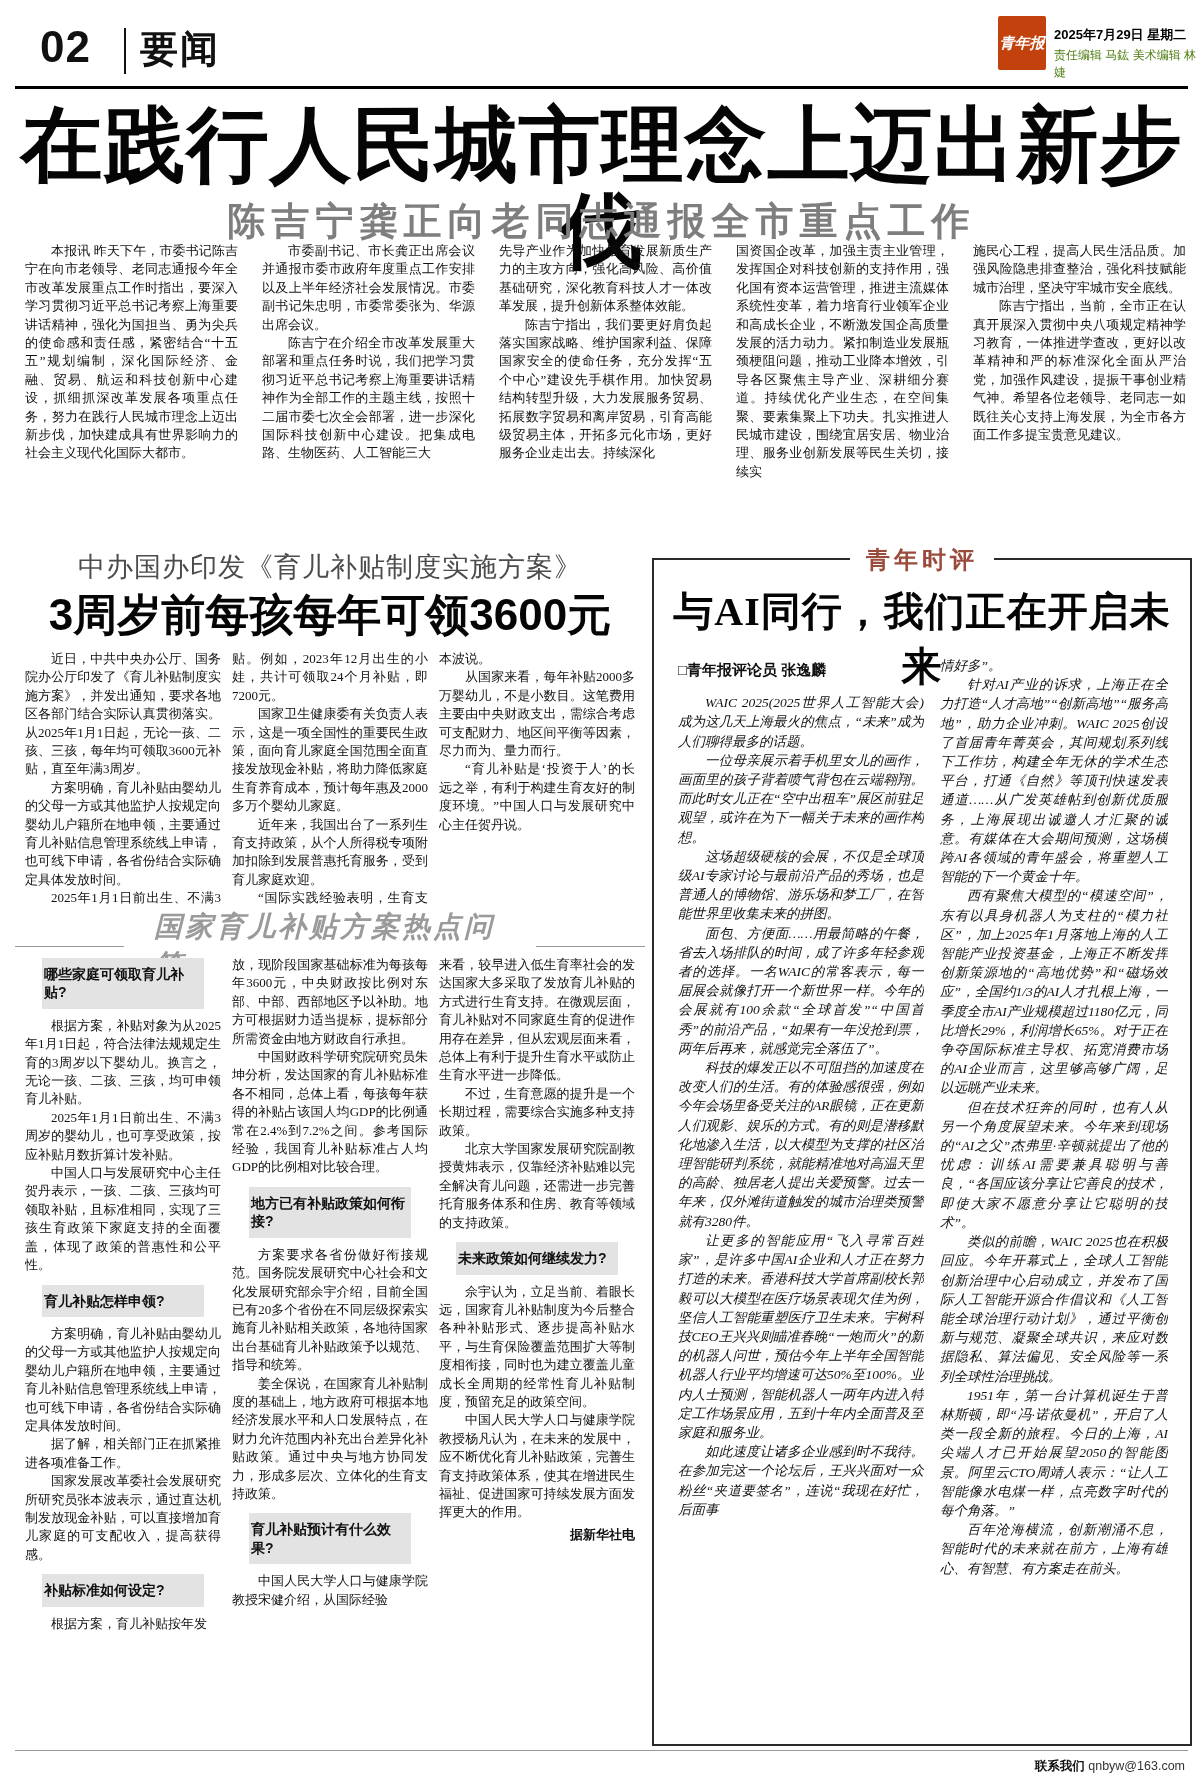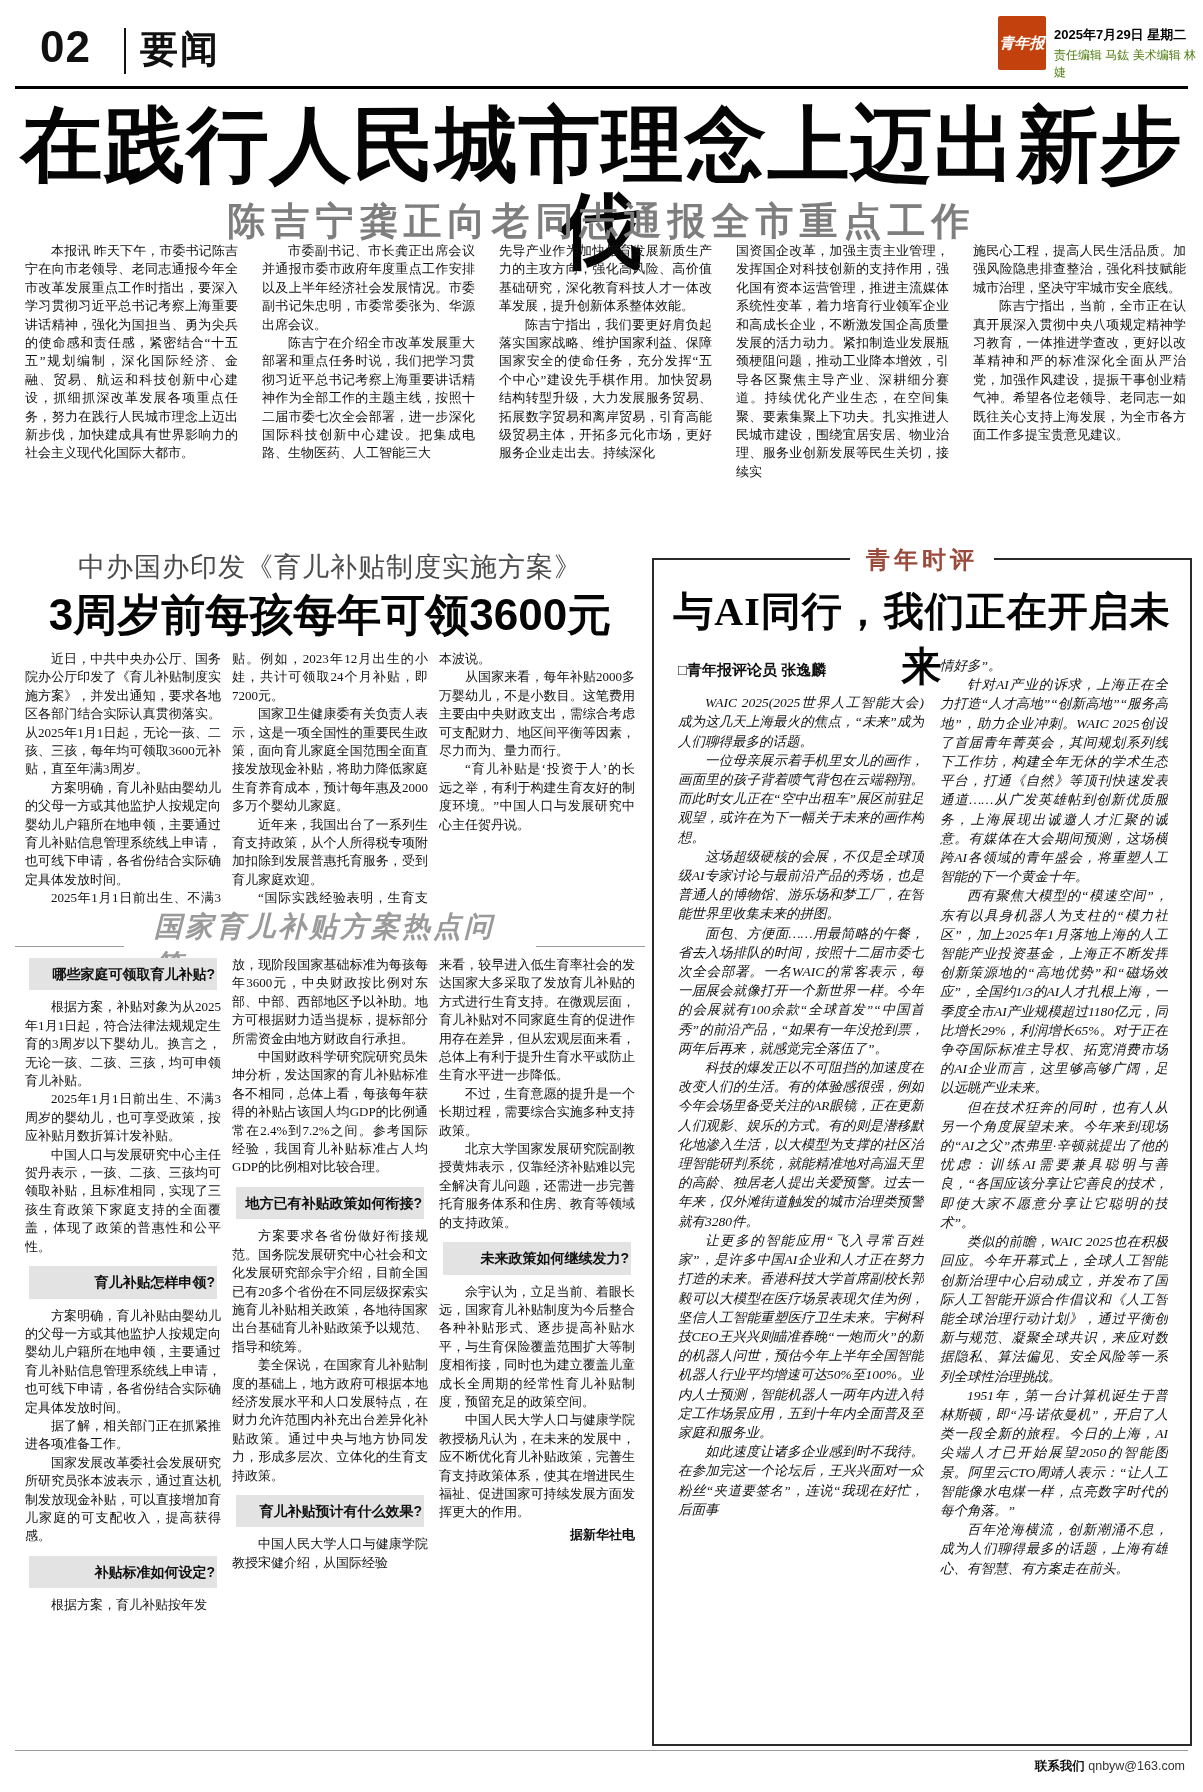"面包、方便面……用最简略的午餐，省去入场排队的时间，按照十二届市委七次全会部署。" p { text: 按照十二届市委七次全会部署 -> 成了许多年轻参观者的选择 }
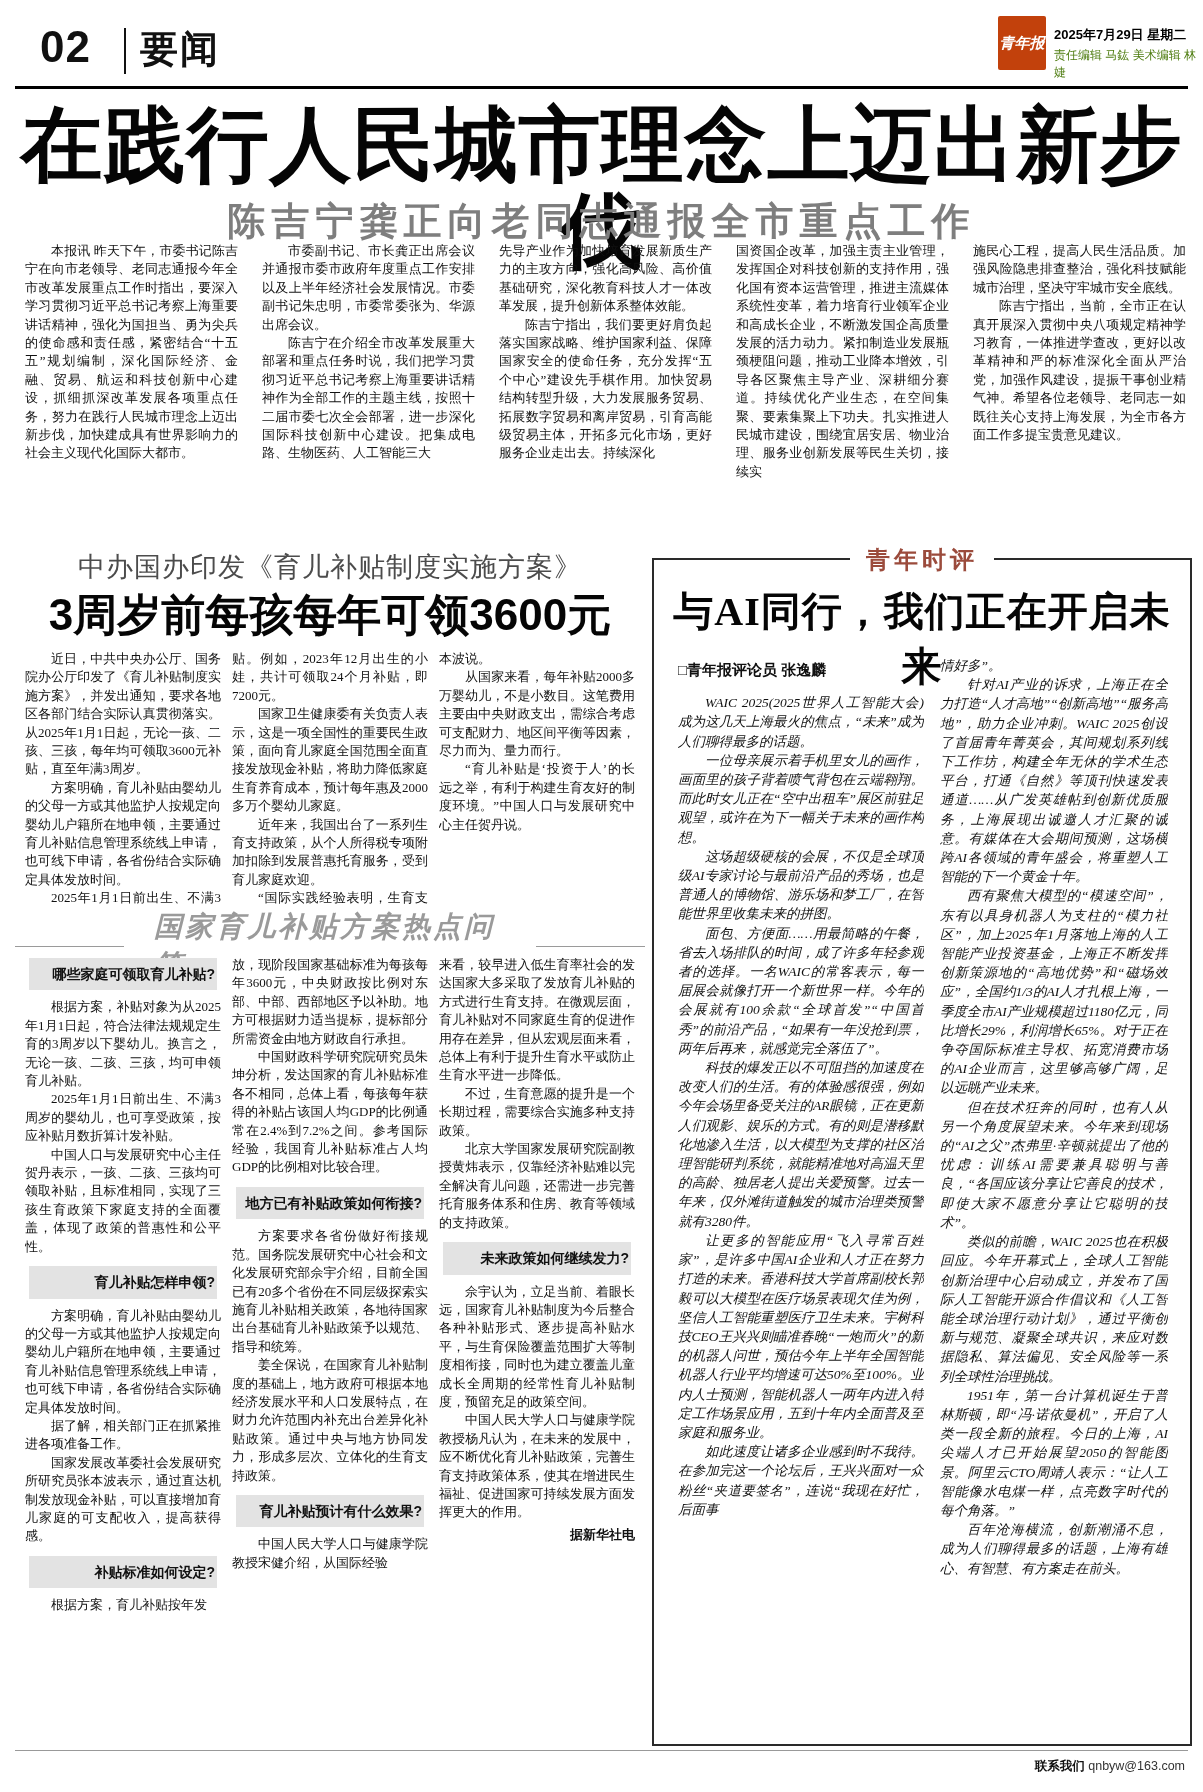"哪些家庭可领取育儿补贴?" .qa-h { margin: 10px 4px 8px -> 10px 17px 8px; text-align: right -> left }
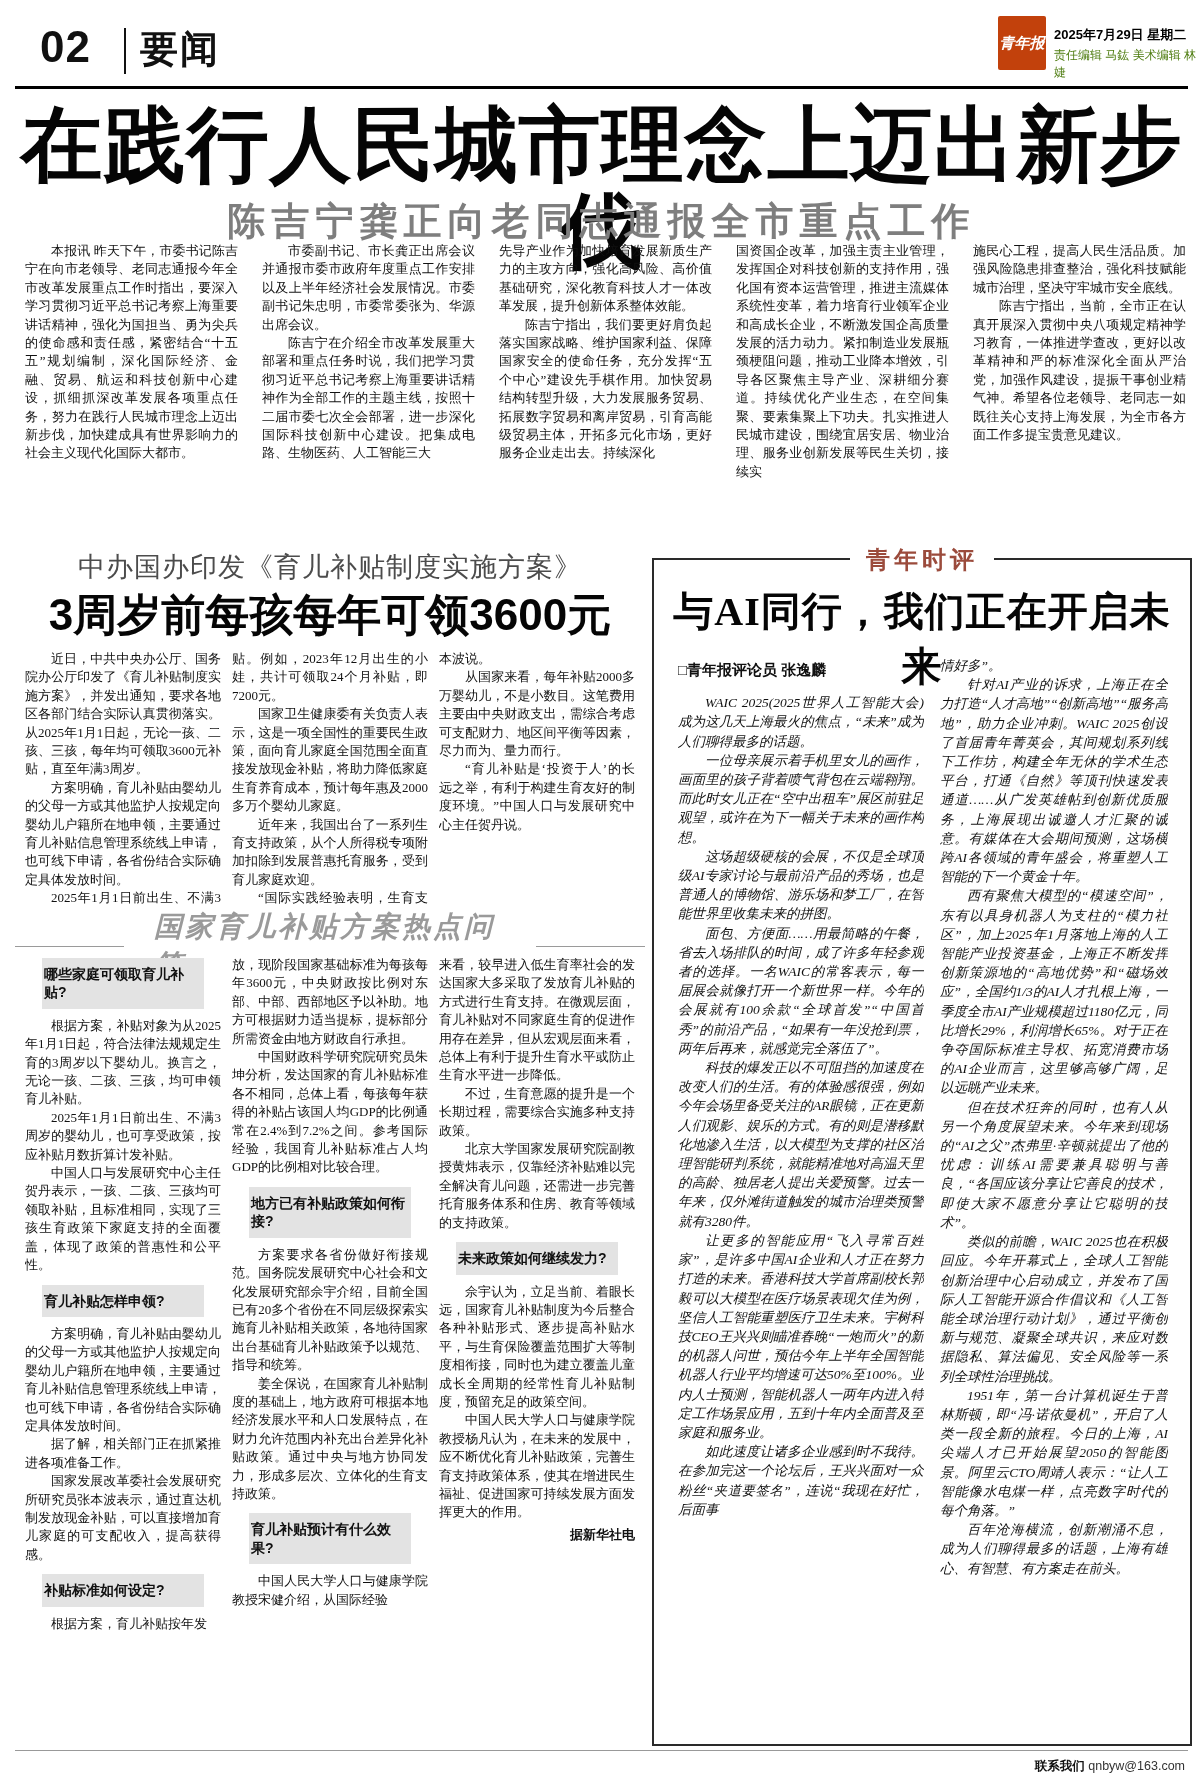"百年沧海横流，创新潮涌不息，成为人们聊得最多的话题，上海有雄心、有智慧、有方案走" p { text: 成为人们聊得最多的话题 -> 智能时代的未来就在前方 }
